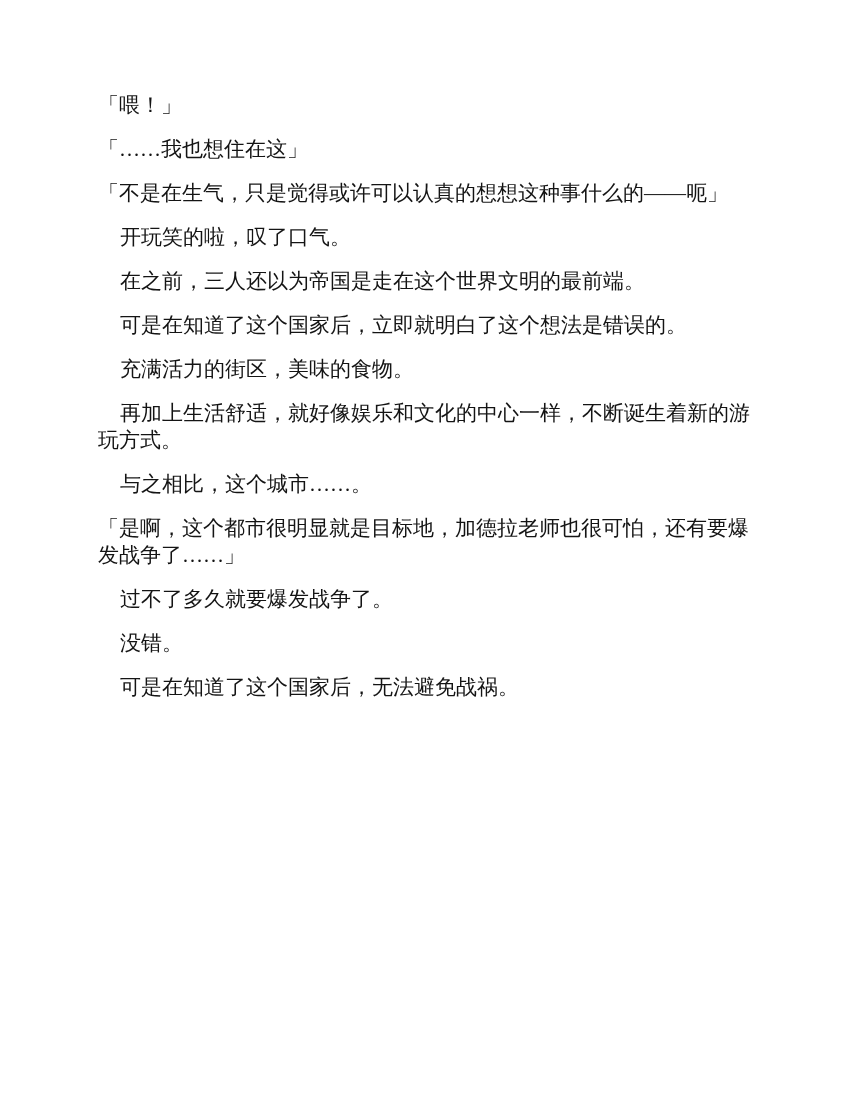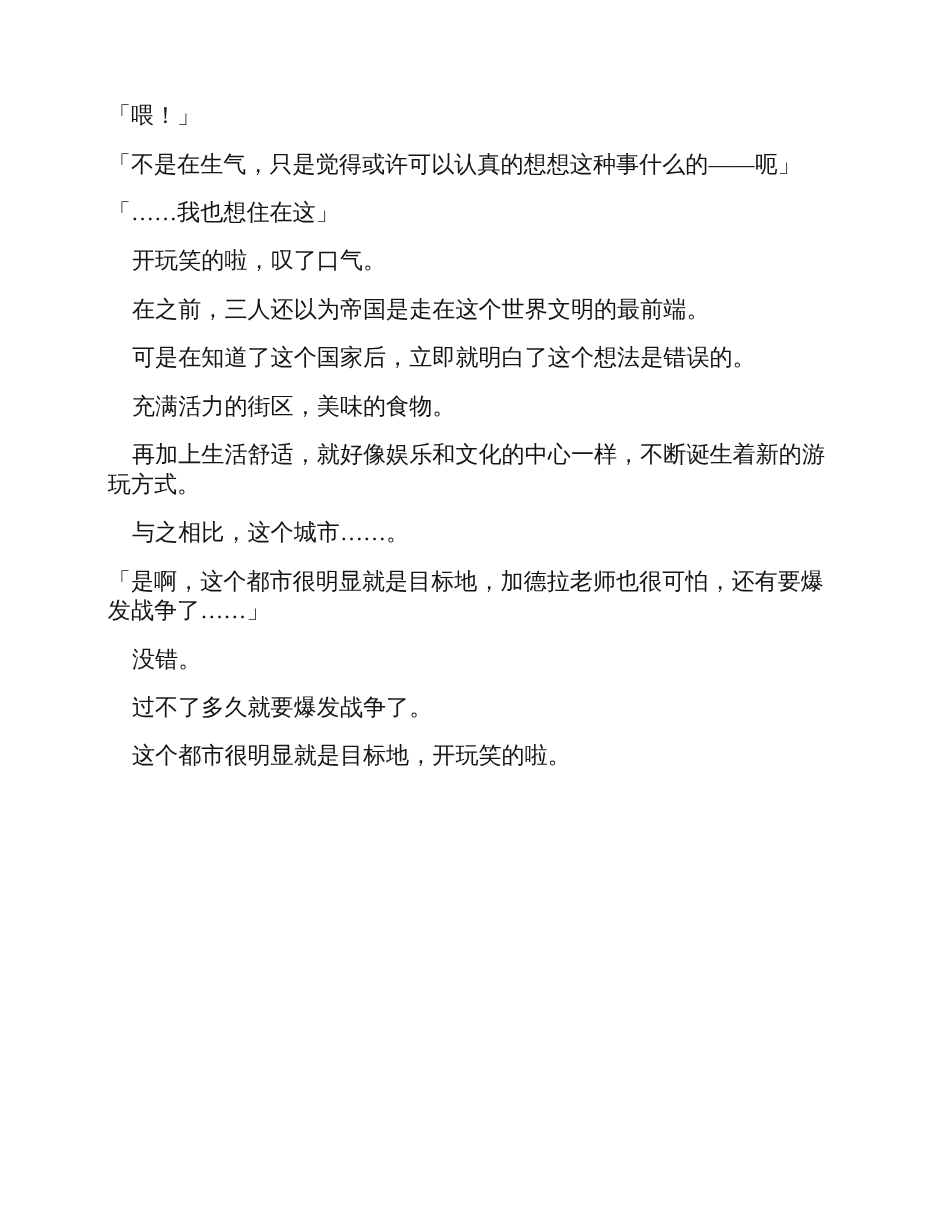"「不是在生气，只是觉得或许可以认真的想想这种事什么的——呃」" p.para { order: before "「……我也想住在这」" -> after "「……我也想住在这」" }
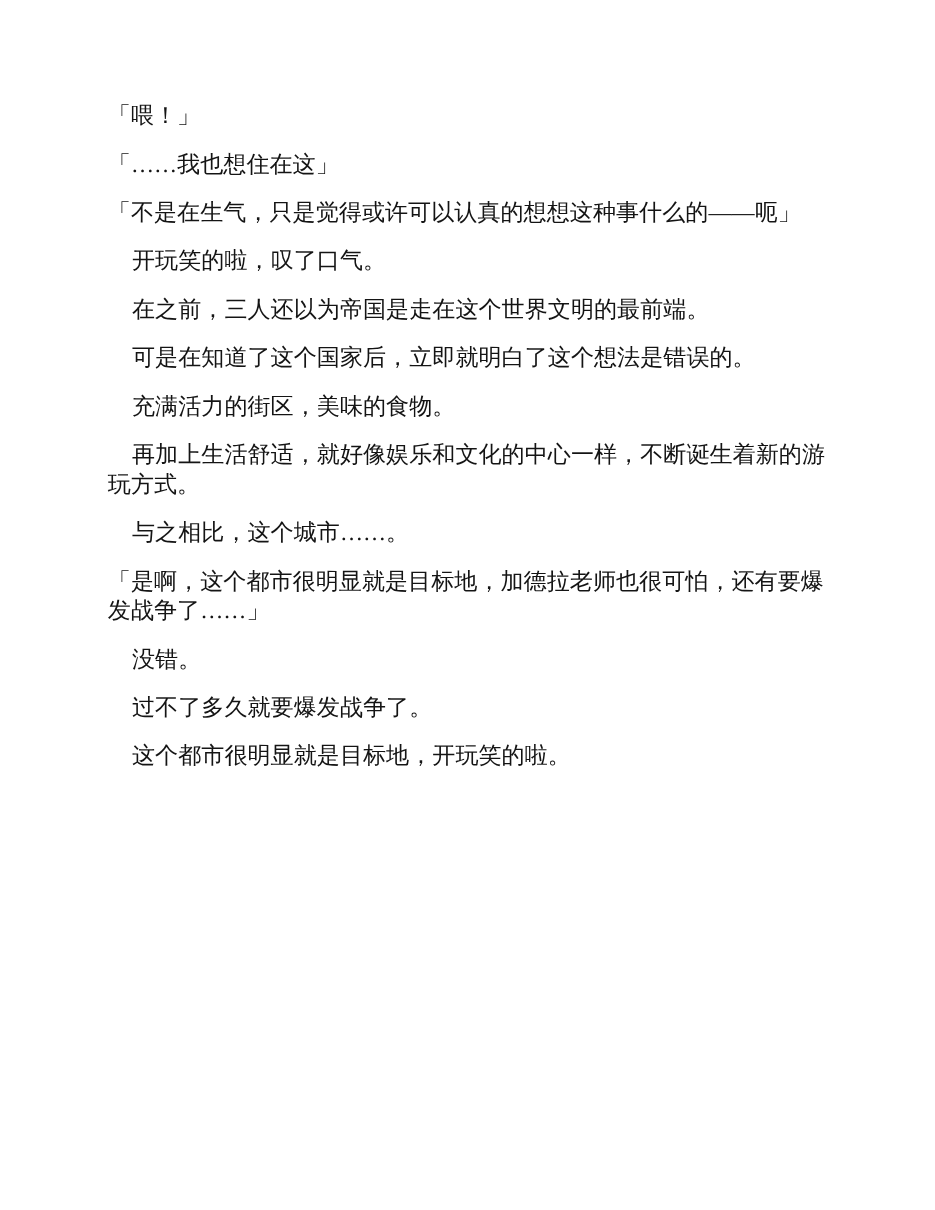"没错。" p.para { order: before "过不了多久就要爆发战争了。" -> after "过不了多久就要爆发战争了。" }
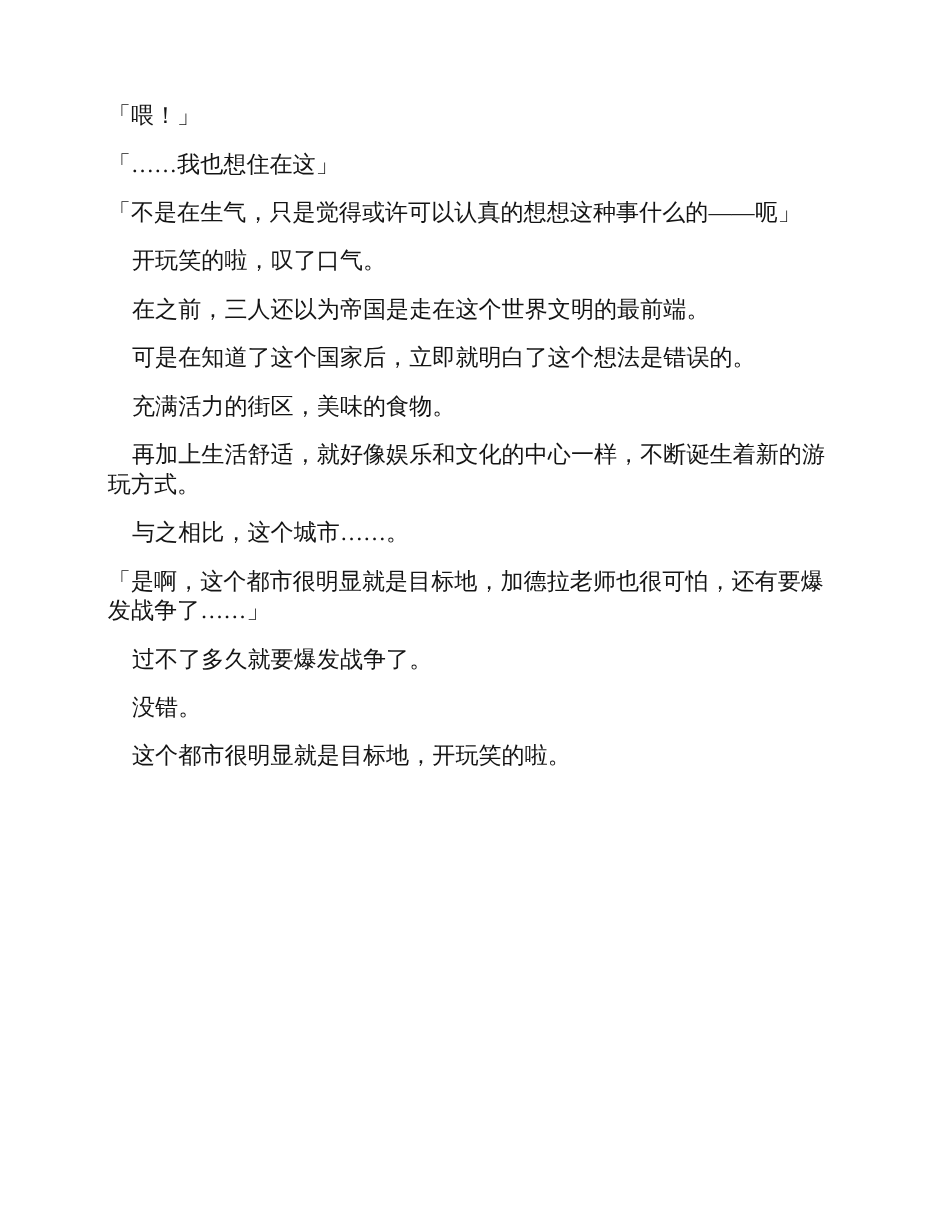"这个都市很明显就是目标地，开玩笑的啦。" p.para { text: 这个都市很明显就是目标地，开玩笑的啦 -> 可是在知道了这个国家后，无法避免战祸 }
